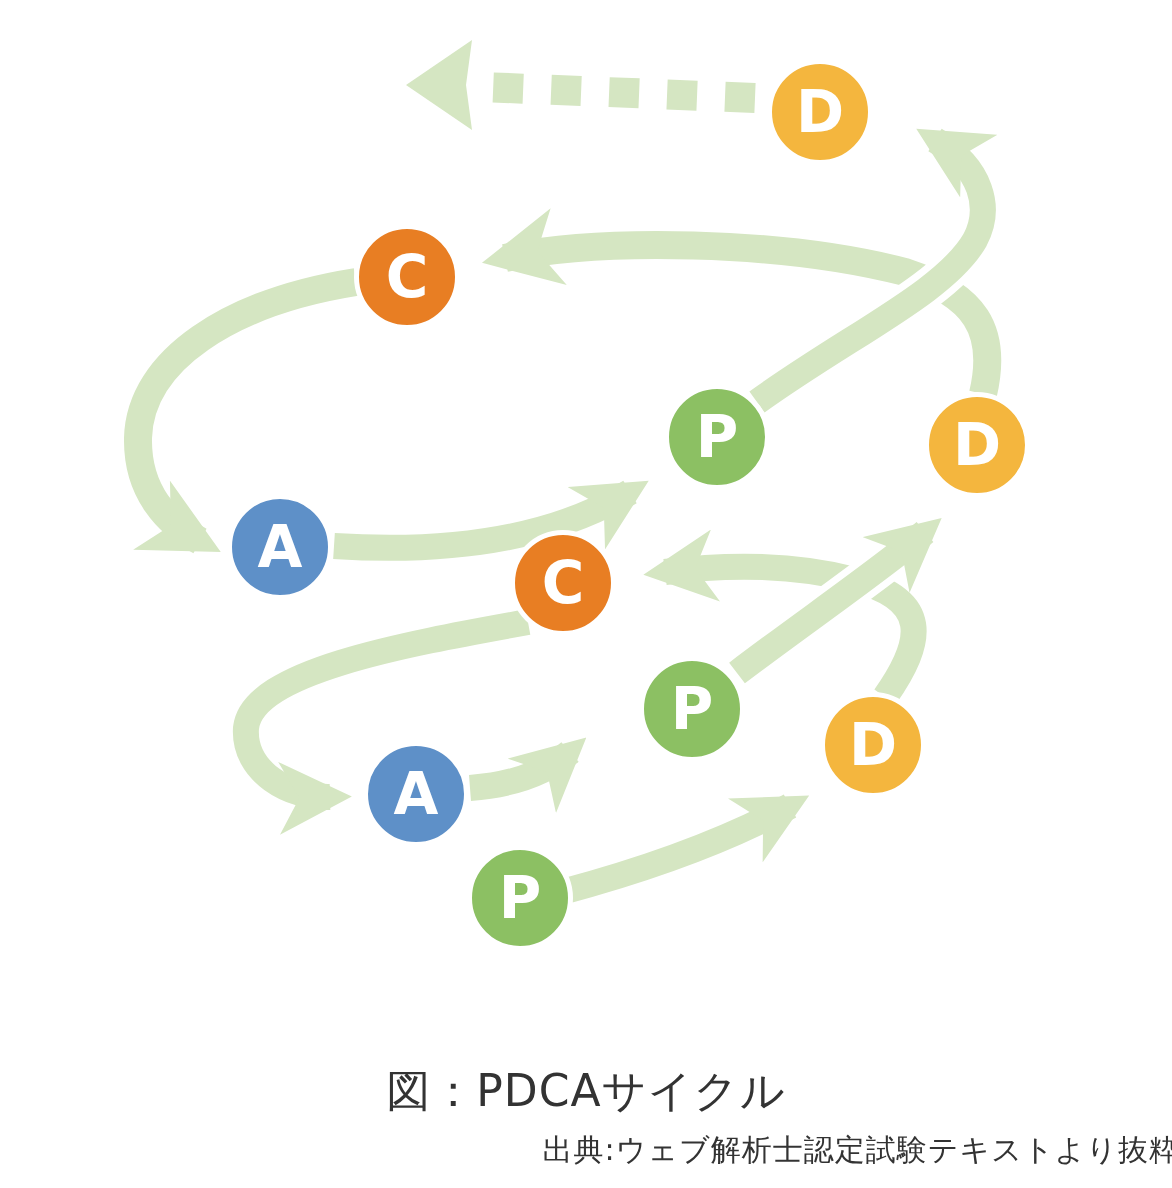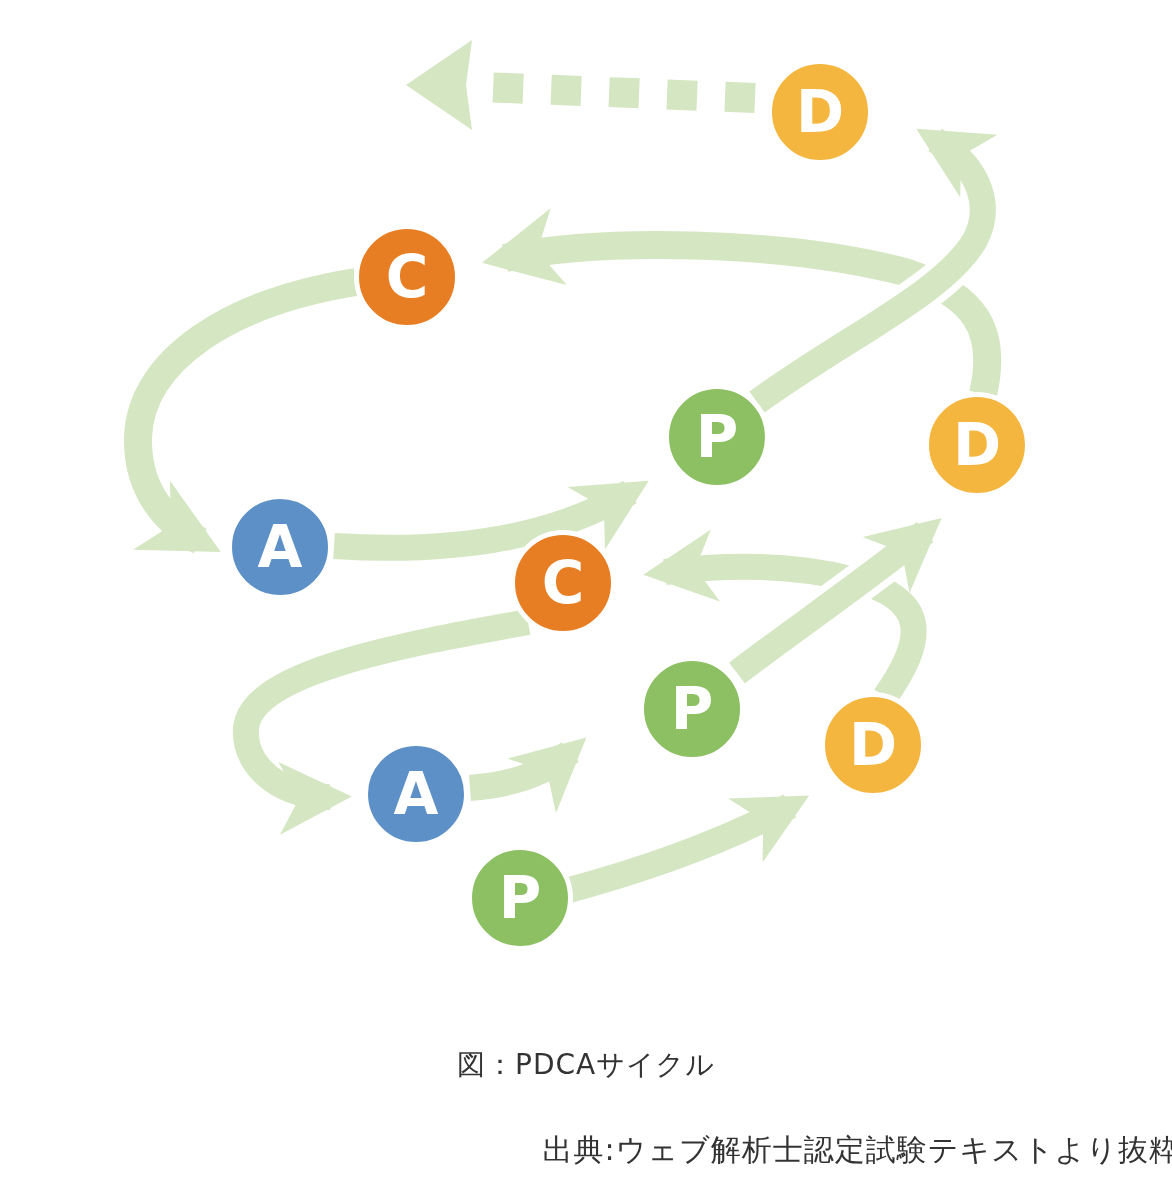"図：PDCAサイクル" .caption { font-size: 28px -> 44px }
